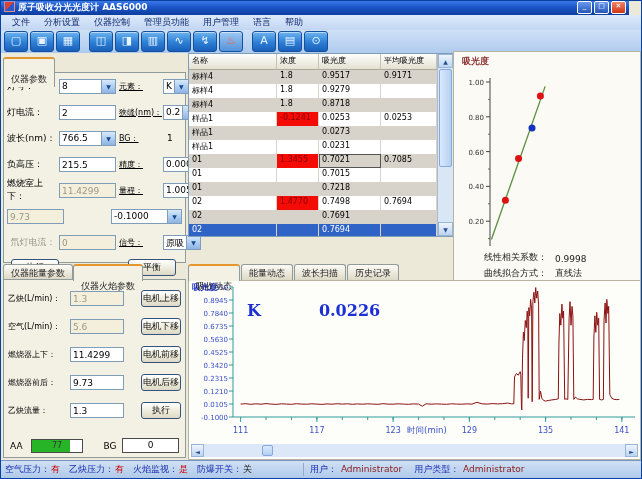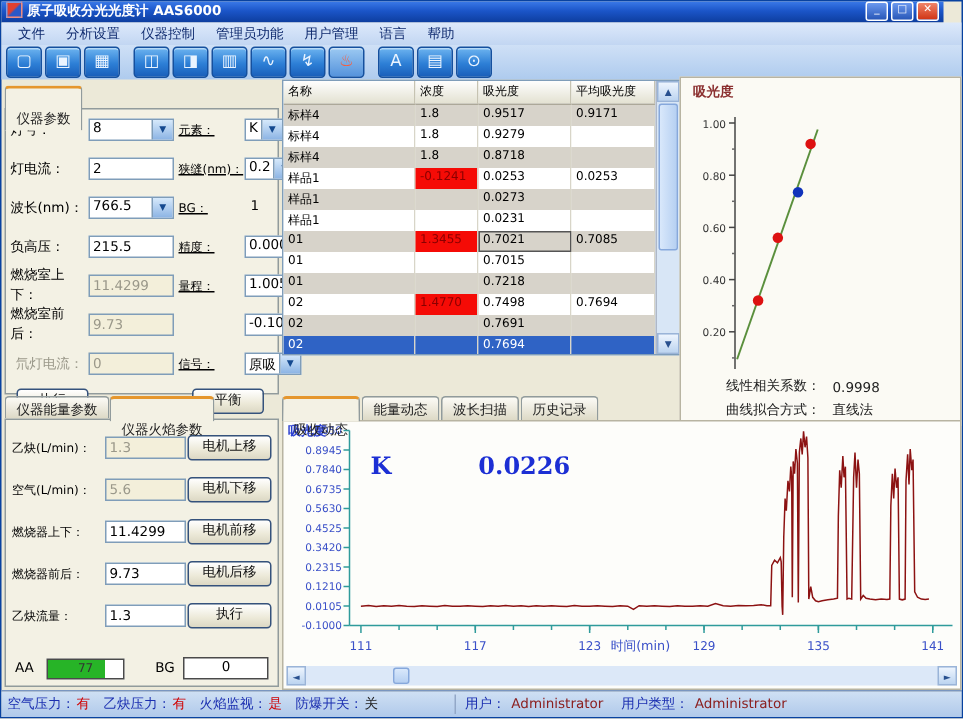"燃烧室前后：" span.p-lab { html: <span>燃烧室前后：</span> -> none }
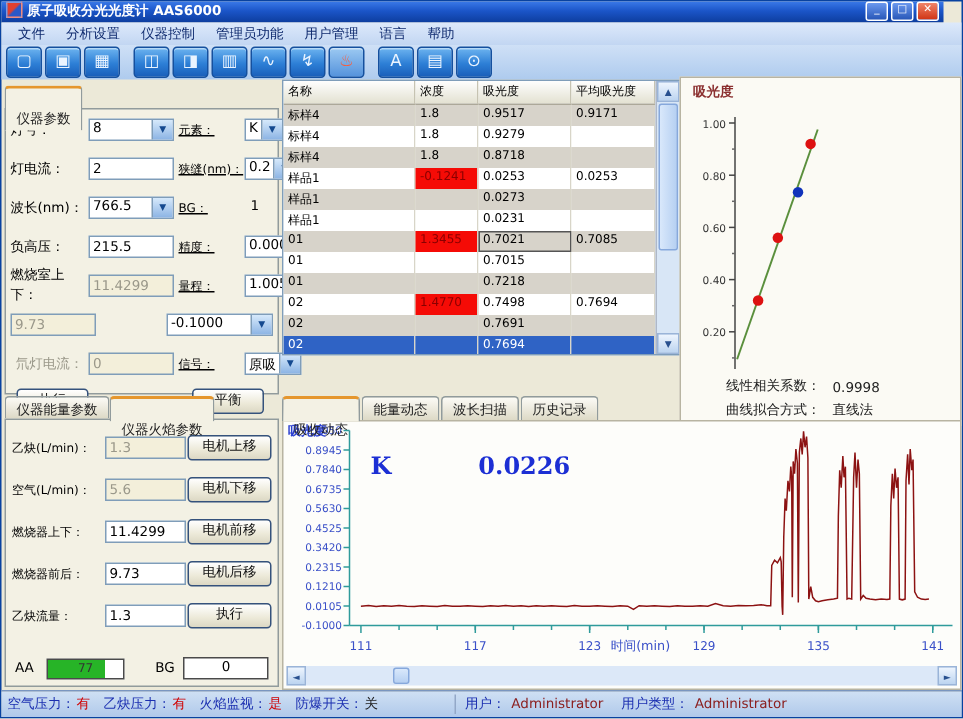"电机上移" .f-row .xp-btn { width: 56px -> 40px }
